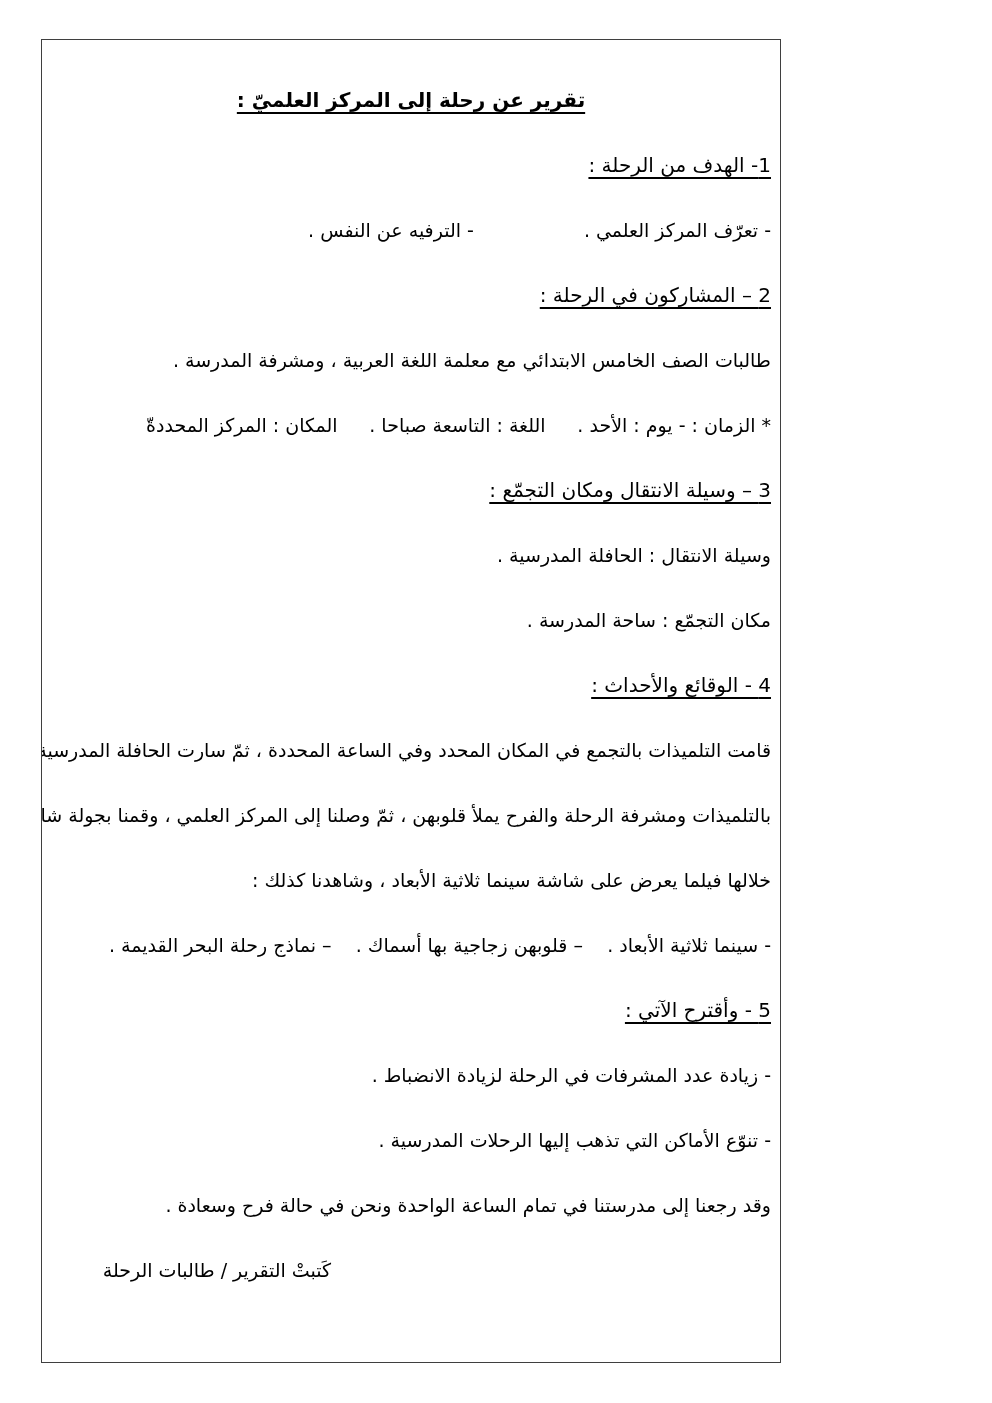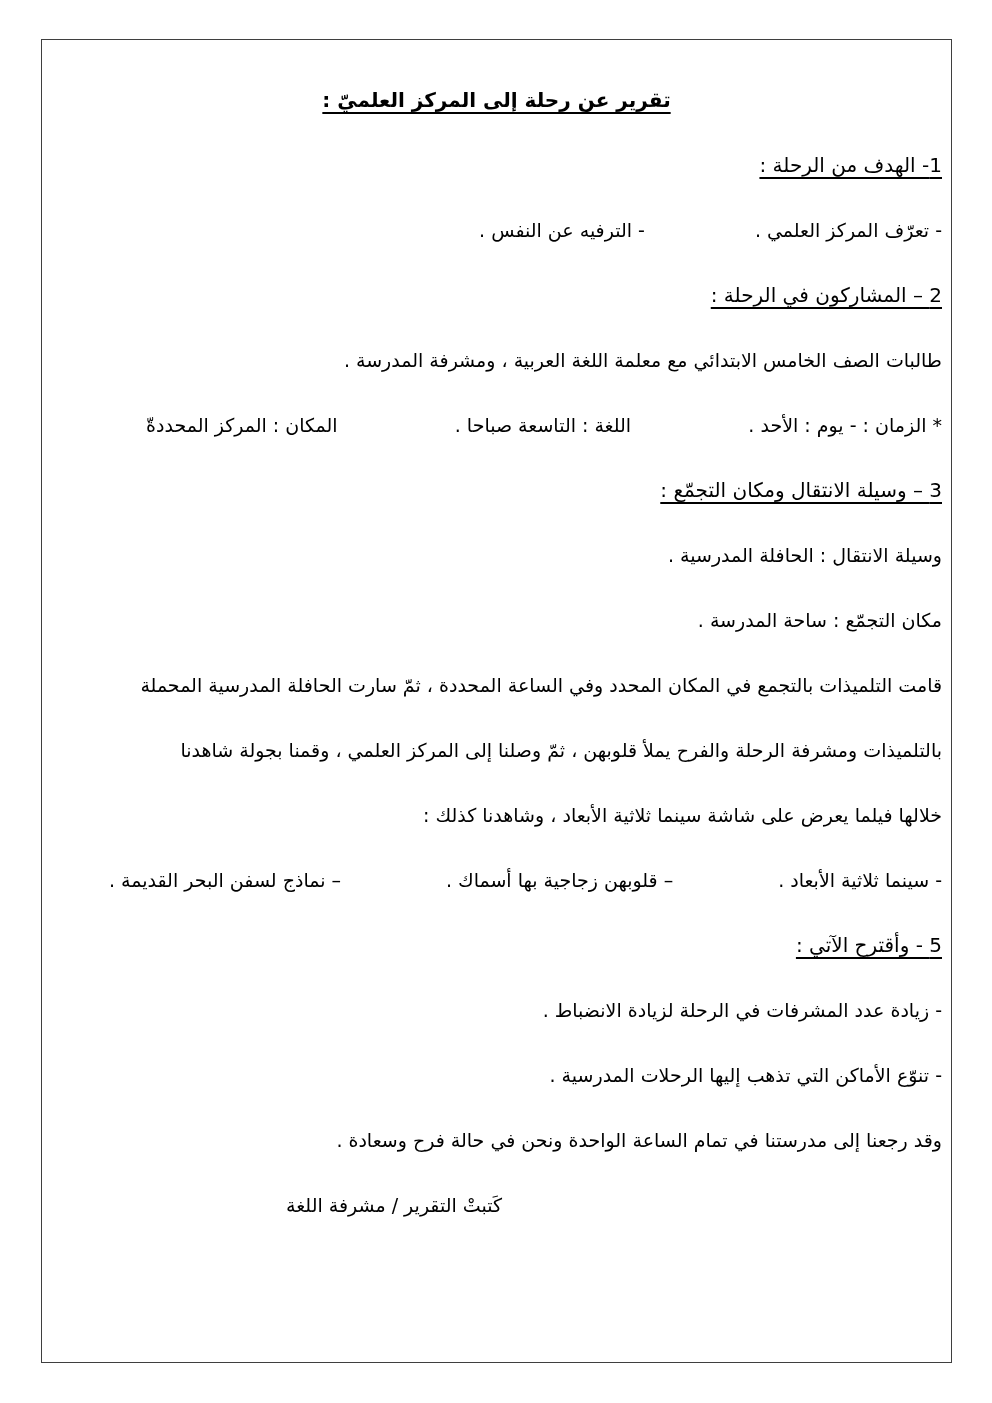"تقرير عن رحلة إلى المركز" .page-frame { width: 911px -> 740px }
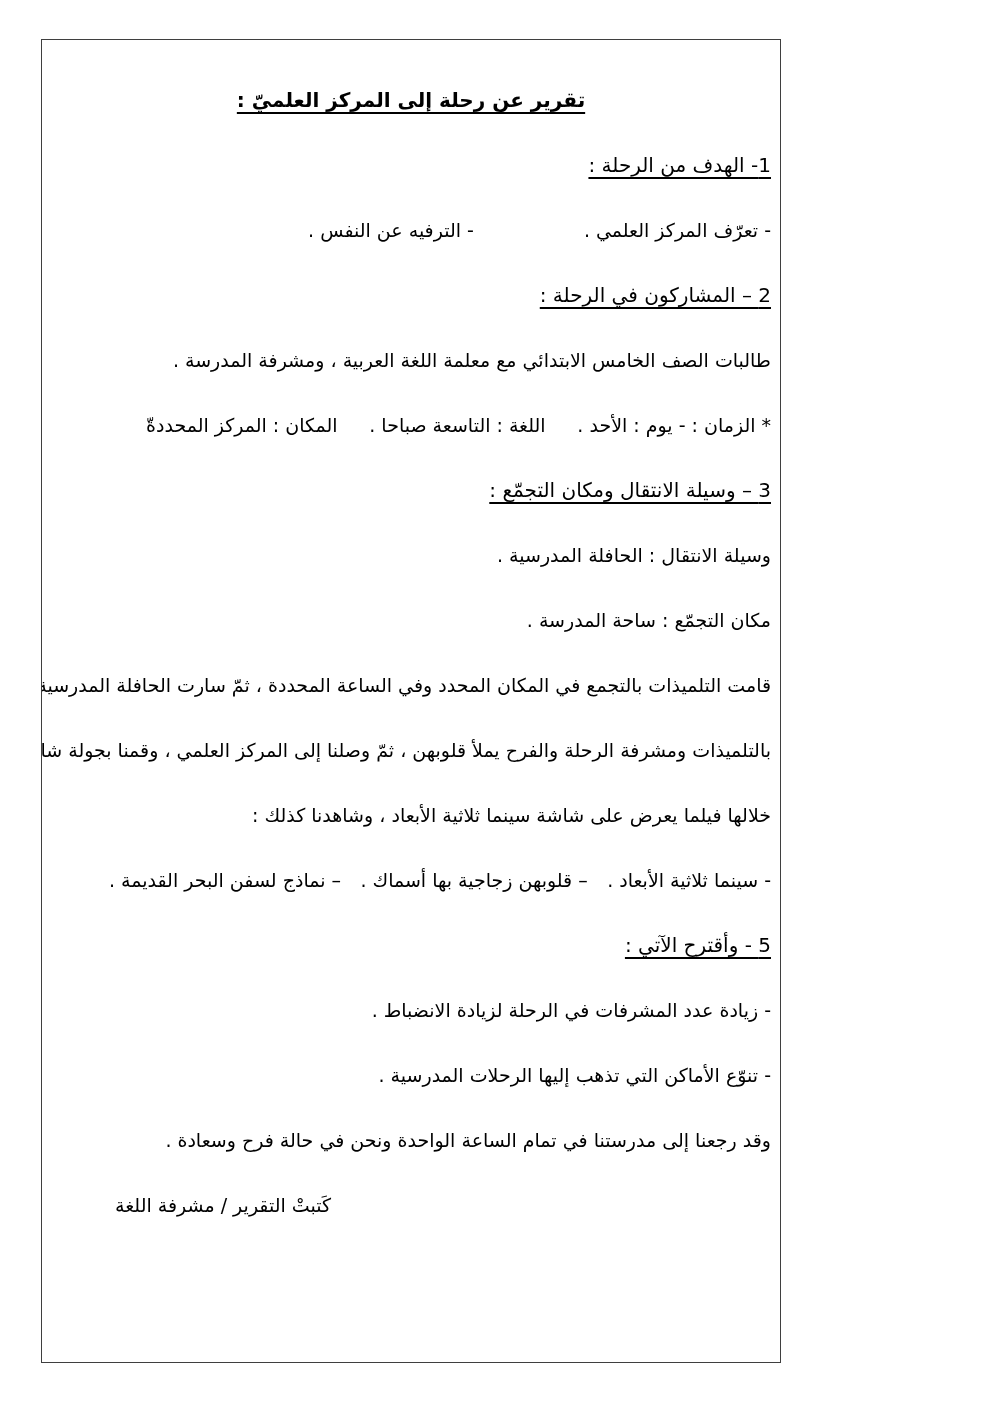"4 - الوقائع والأحداث :" div.line { html: none -> <div> <span>4 - الوقائع والأحداث :</span> </div> }
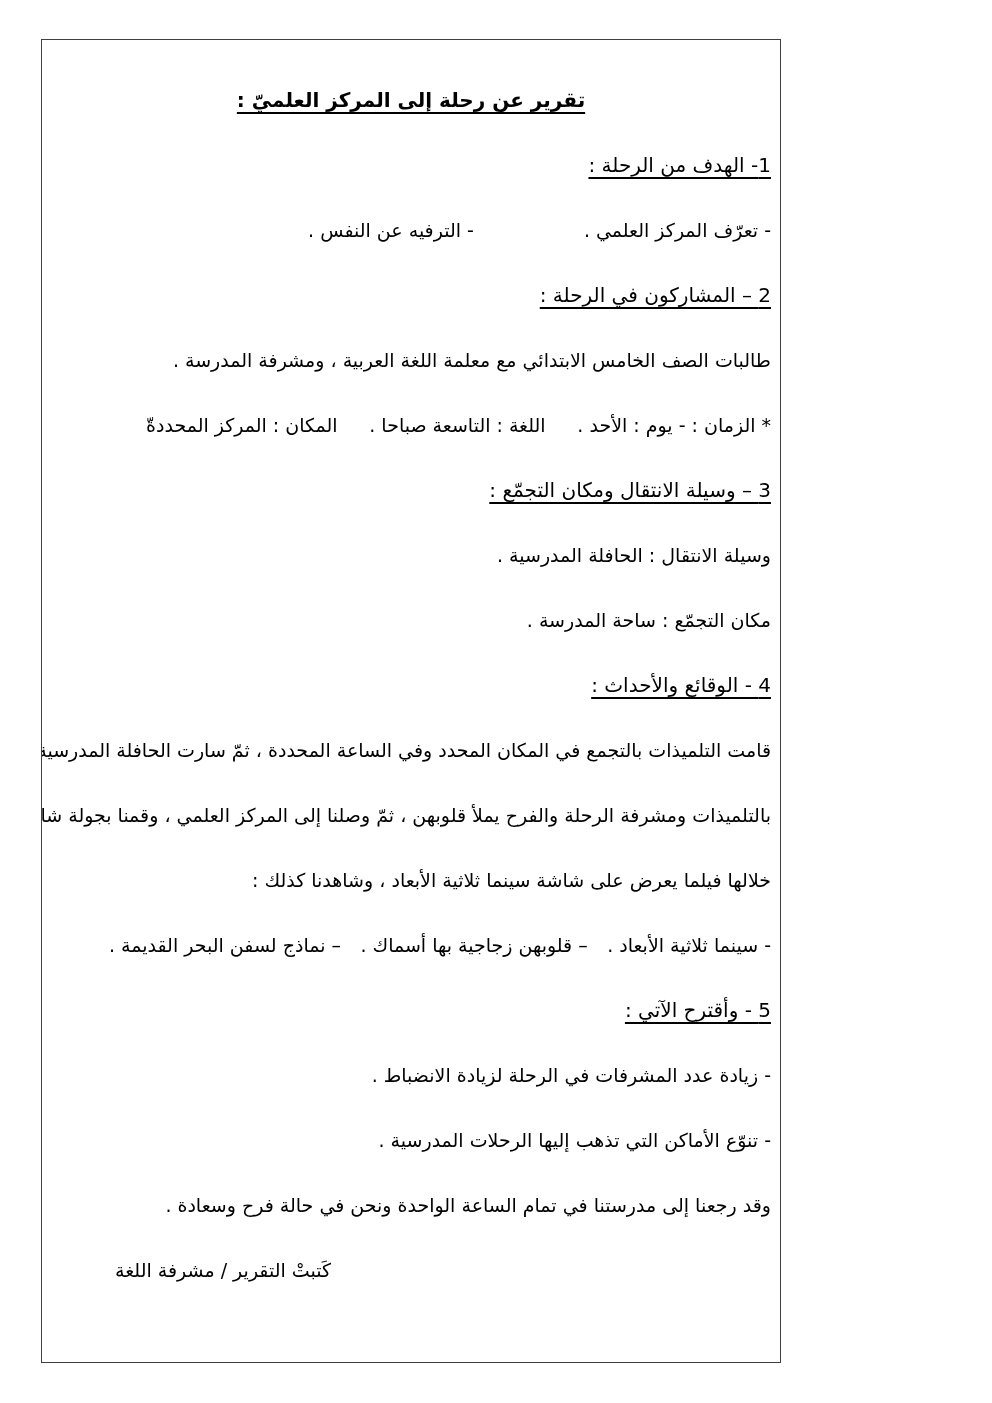"– نماذج لسفن البحر القديمة" span { text: لسفن -> رحلة }
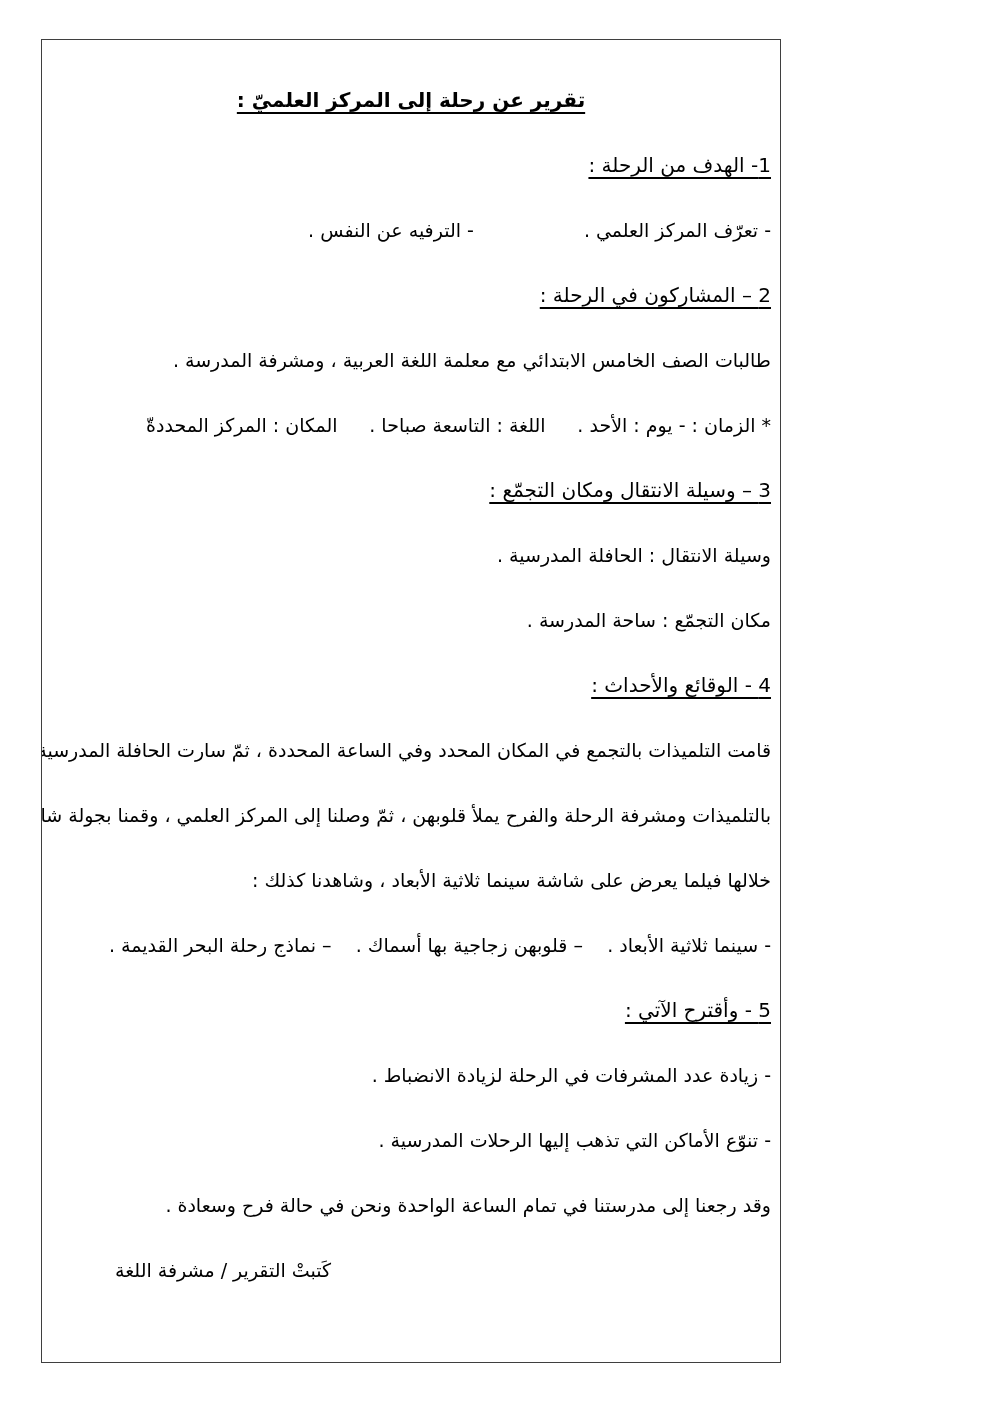"كَتبتْ التقرير / مشرفة اللغة" span { text: مشرفة اللغة -> طالبات الرحلة }
